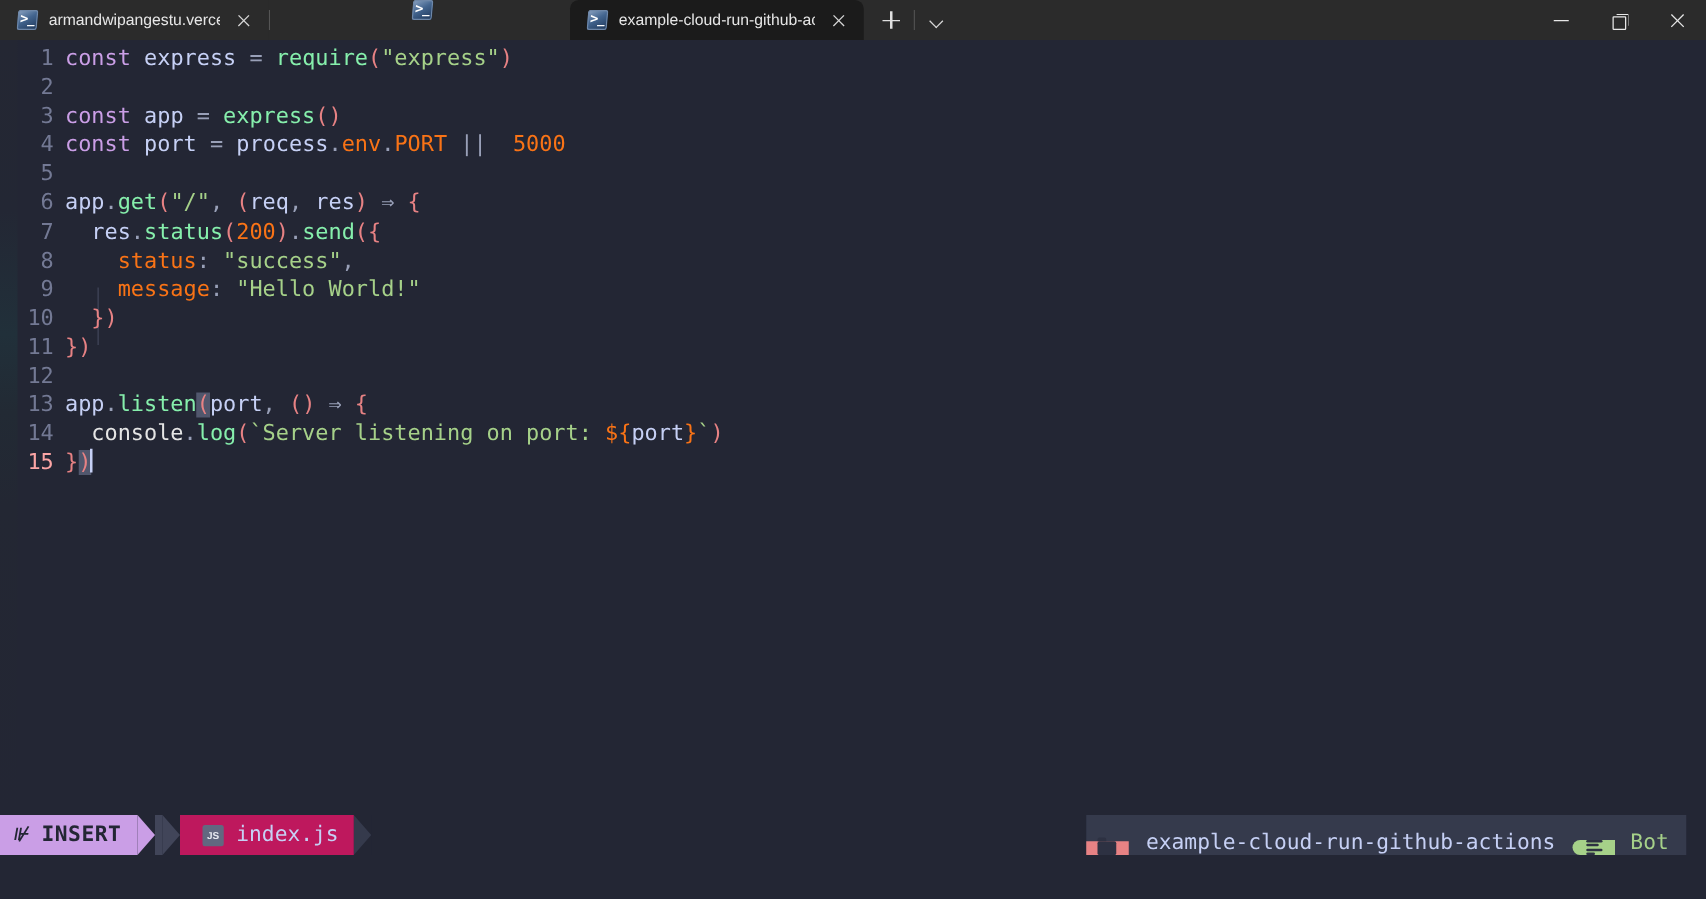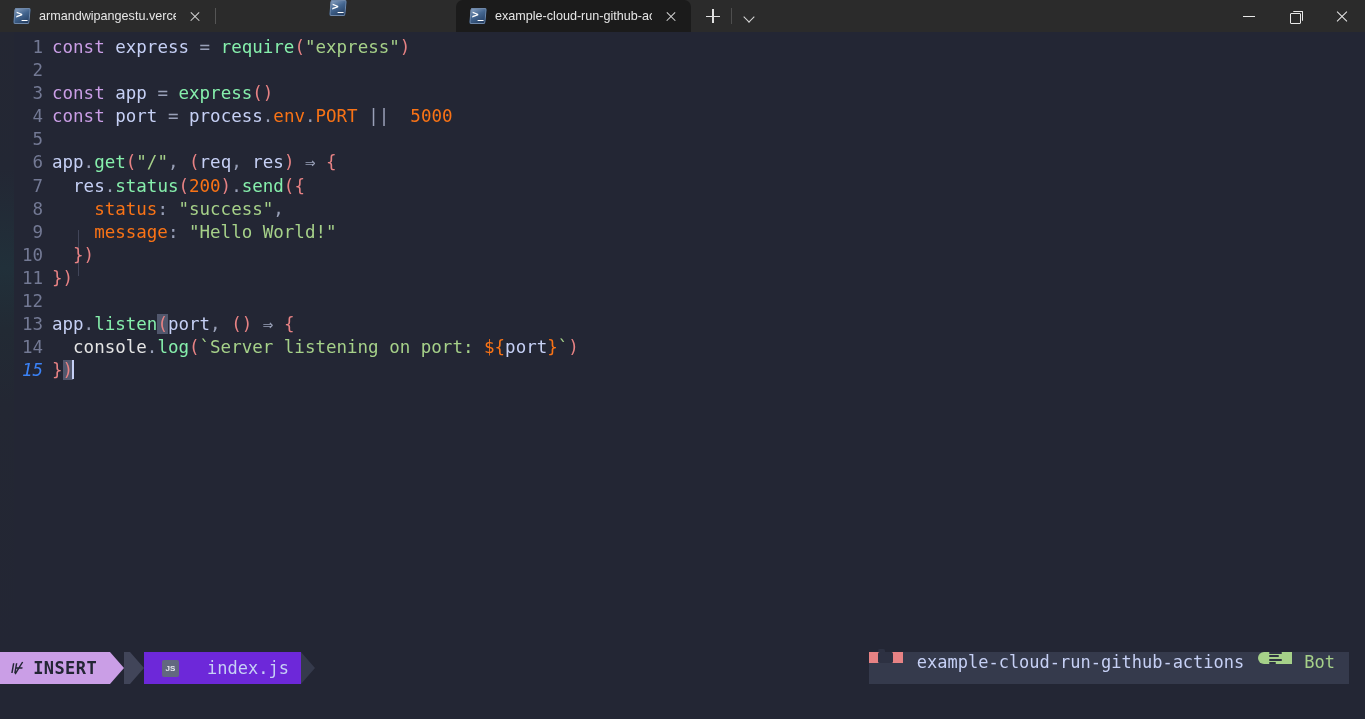"15" .ln.cur .gutter { color: #3b82f6 -> #fca5a5; font-style: italic -> none }
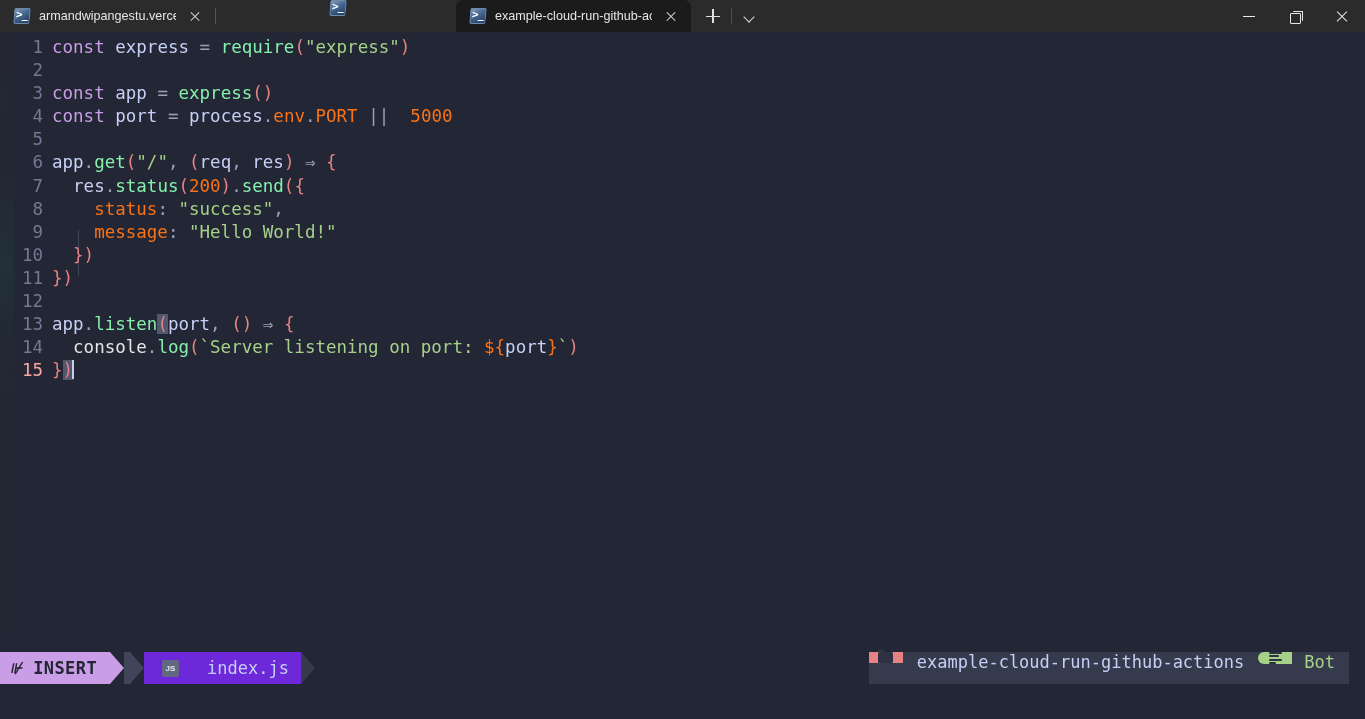"JS" .seg-c { background: #6d28d9 -> #be185d; gap: 28px -> 10px }
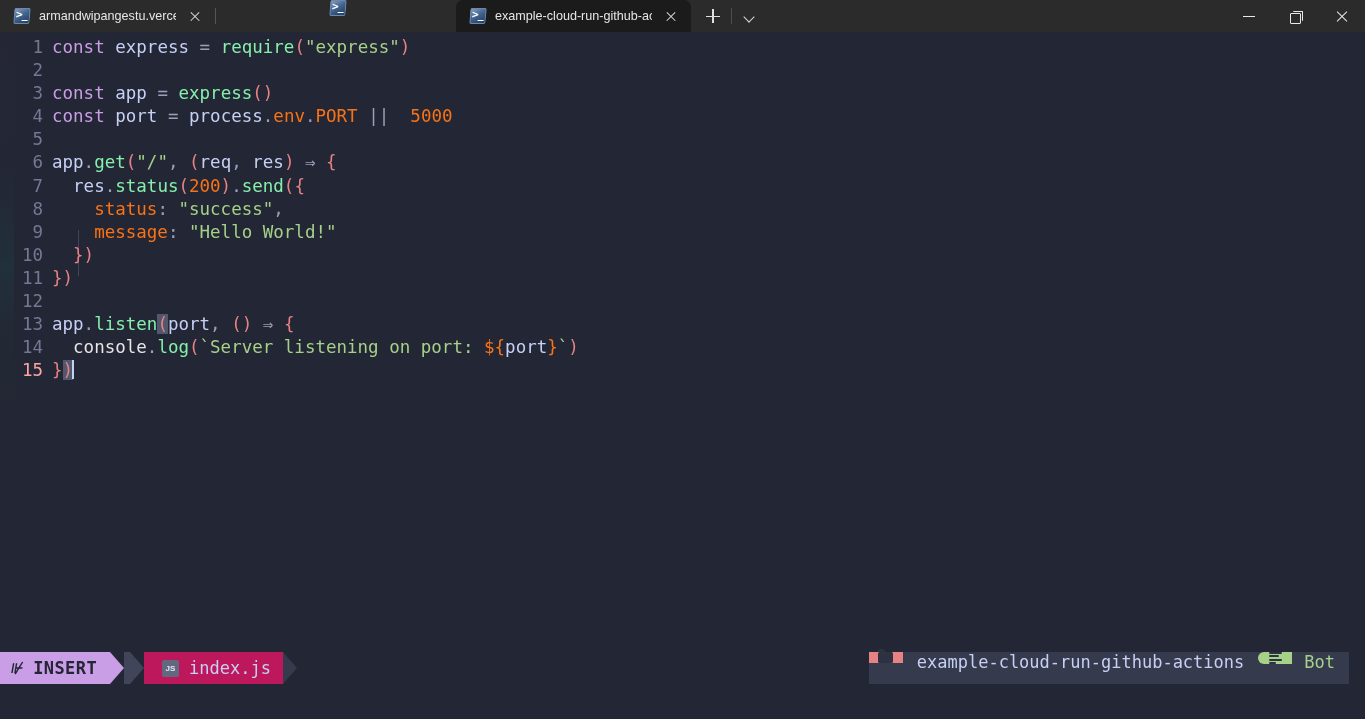"example-cloud-run-github-actions" .right-group { align-items: flex-start -> flex-end }
